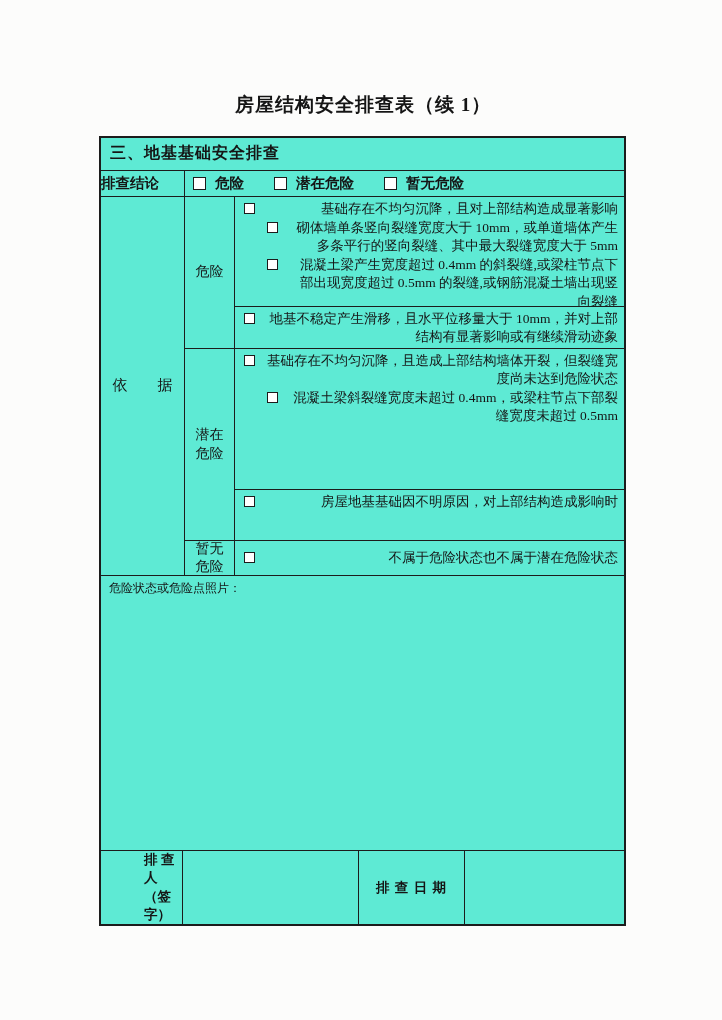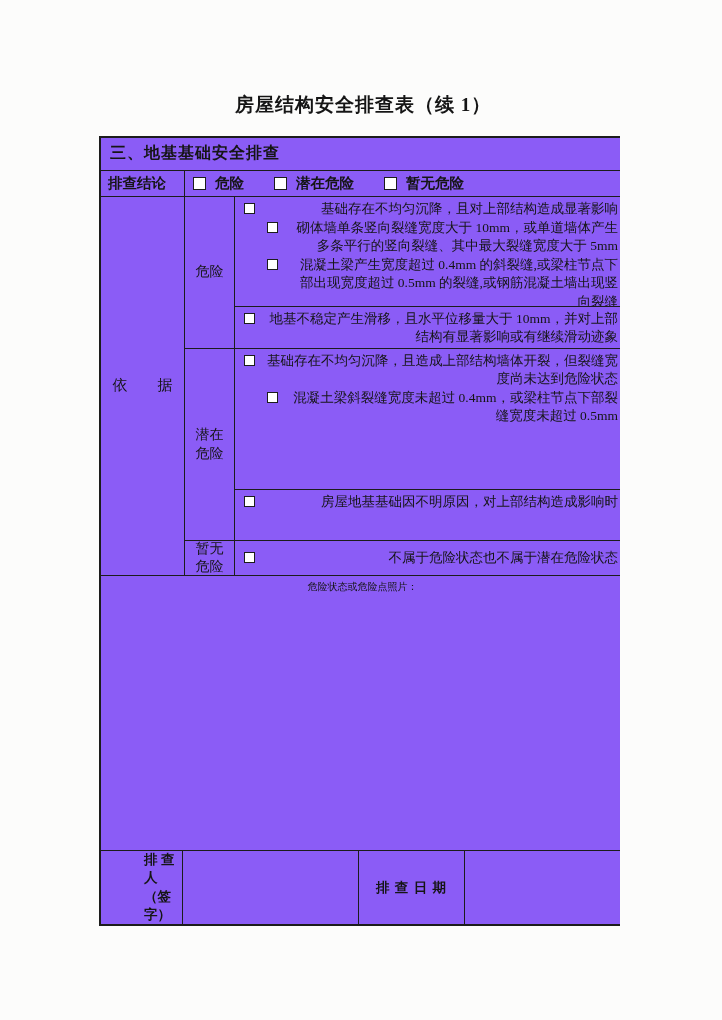"房屋结构安全排查表（续 1）" .sheet { width: 620px -> 722px }
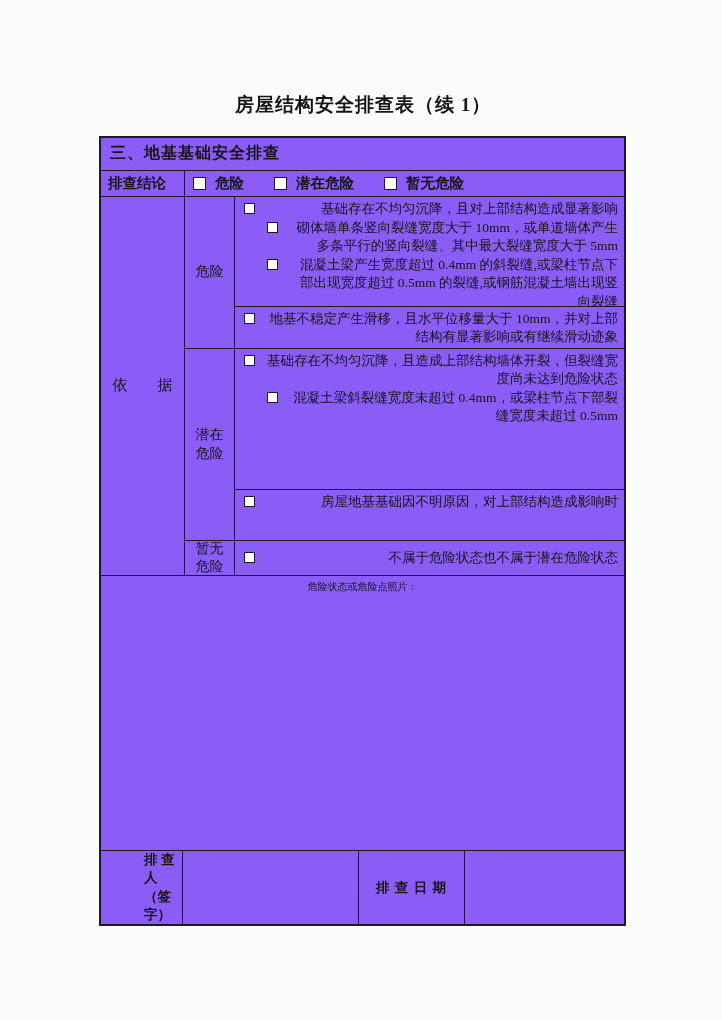"三、地基基础安全排查" .form-table { background: #8b5cf6 -> #5eead4 }
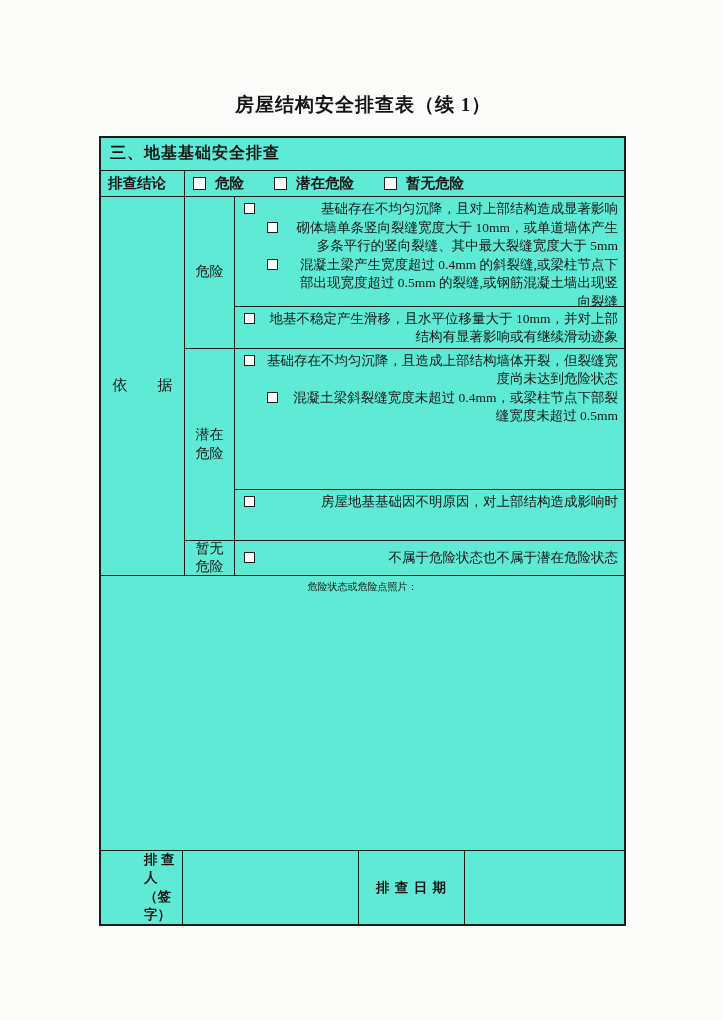"排查结论" .concl-label { padding-left: 7px -> none }
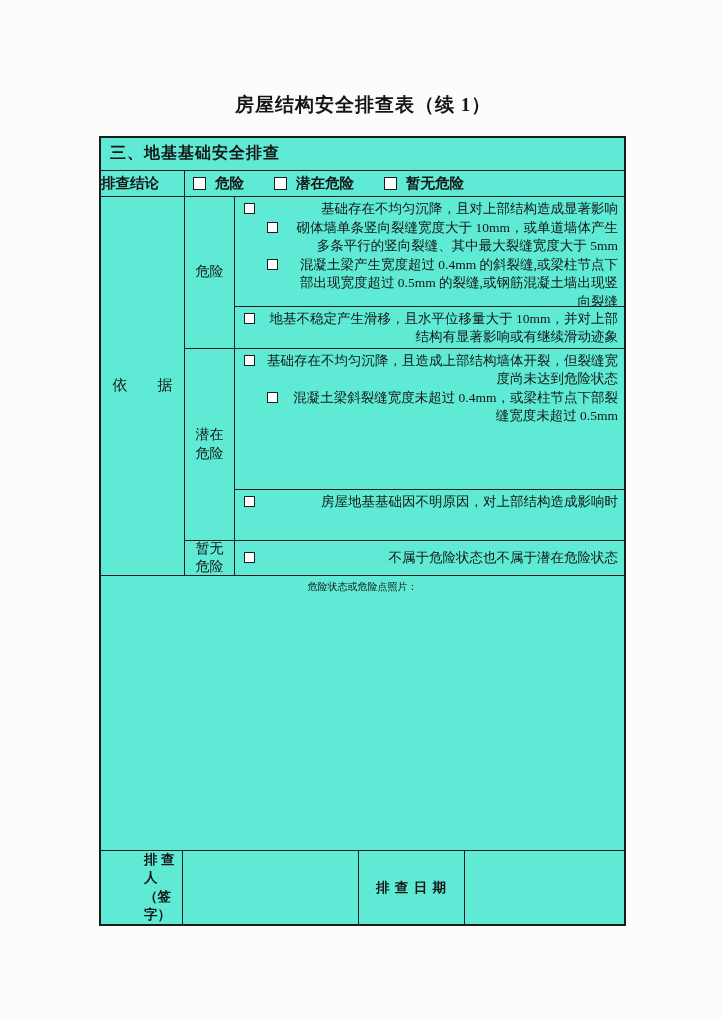"危险状态或危险点照片：" .photo-row { font-size: 10px -> 12px; text-align: center -> none }
